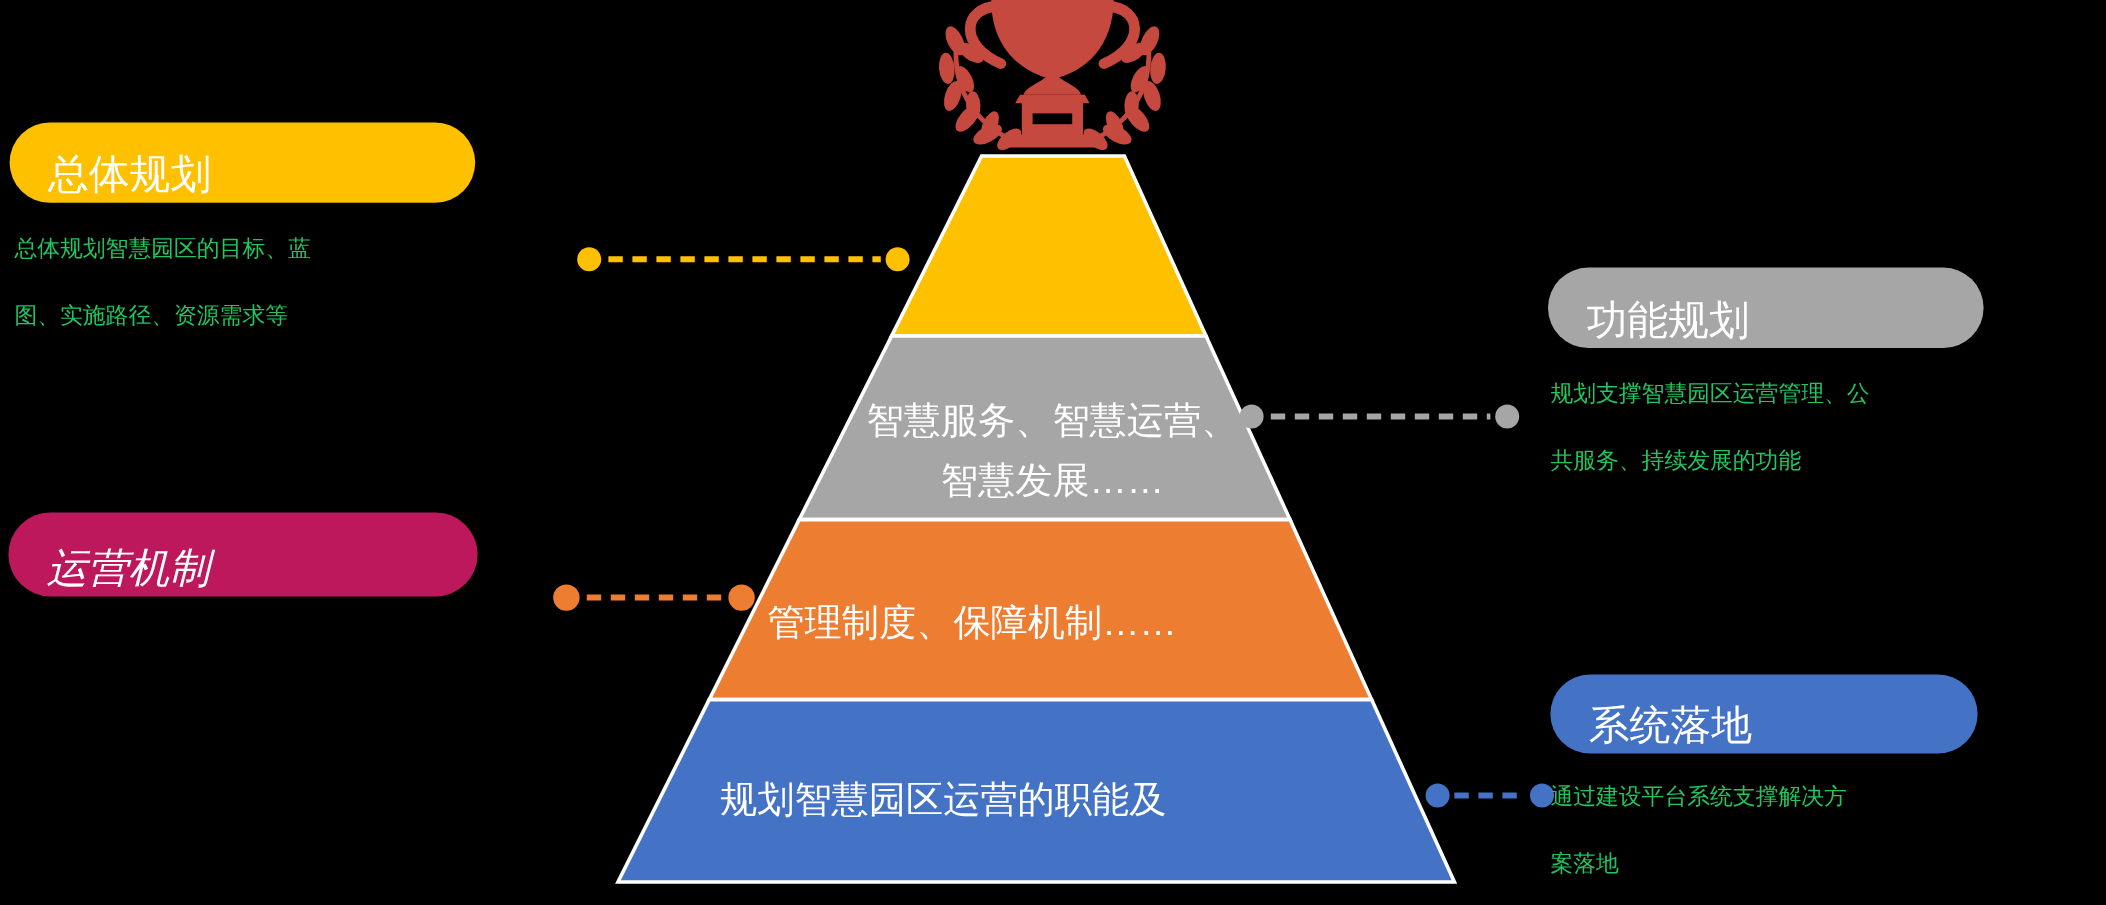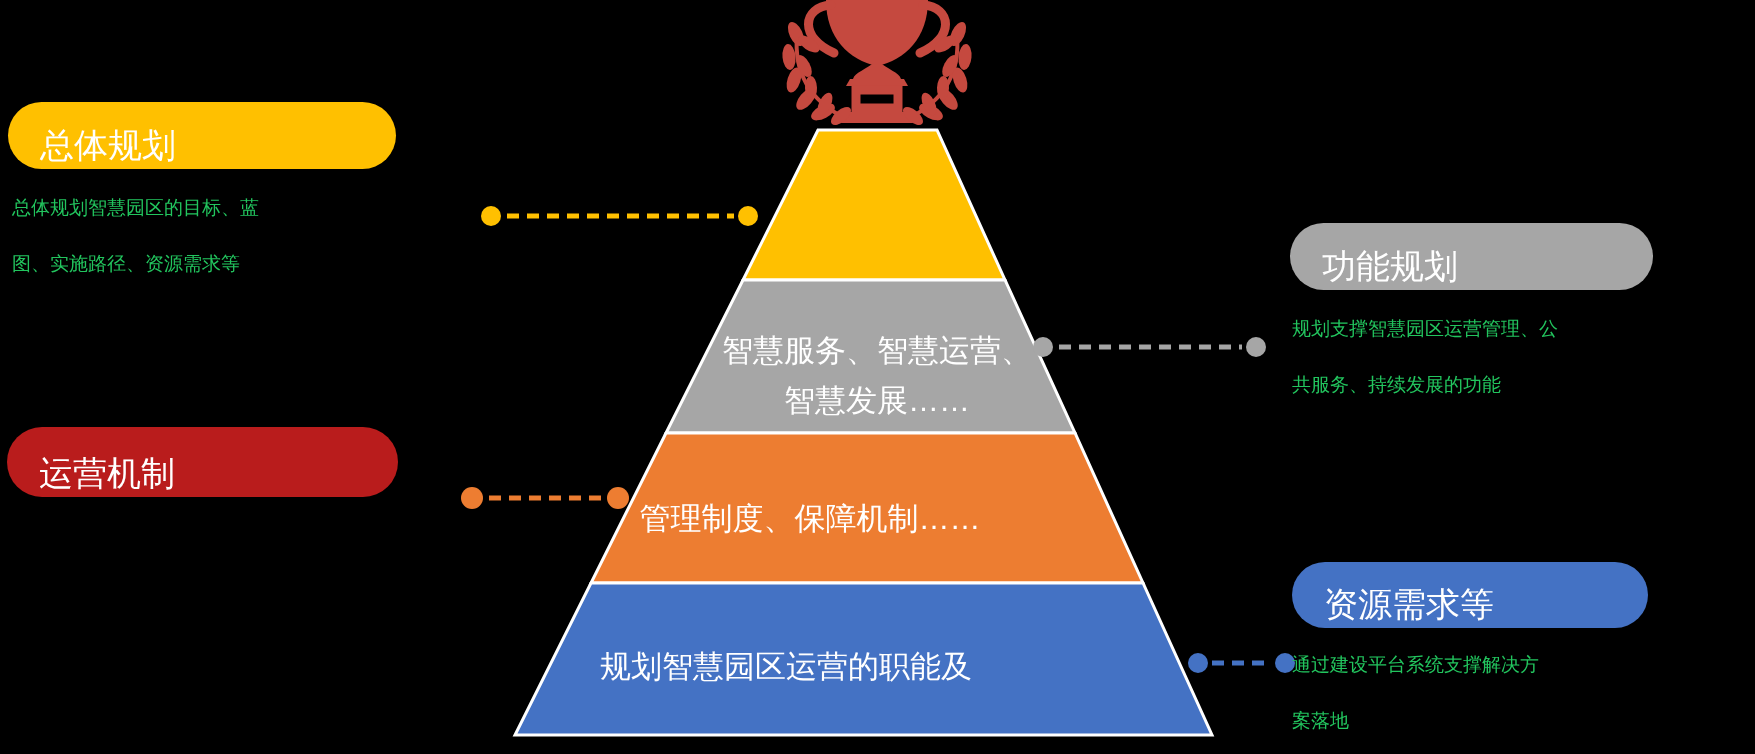"运营机制" .pill-orange { background: #b91c1c -> #be185d; font-style: none -> italic }
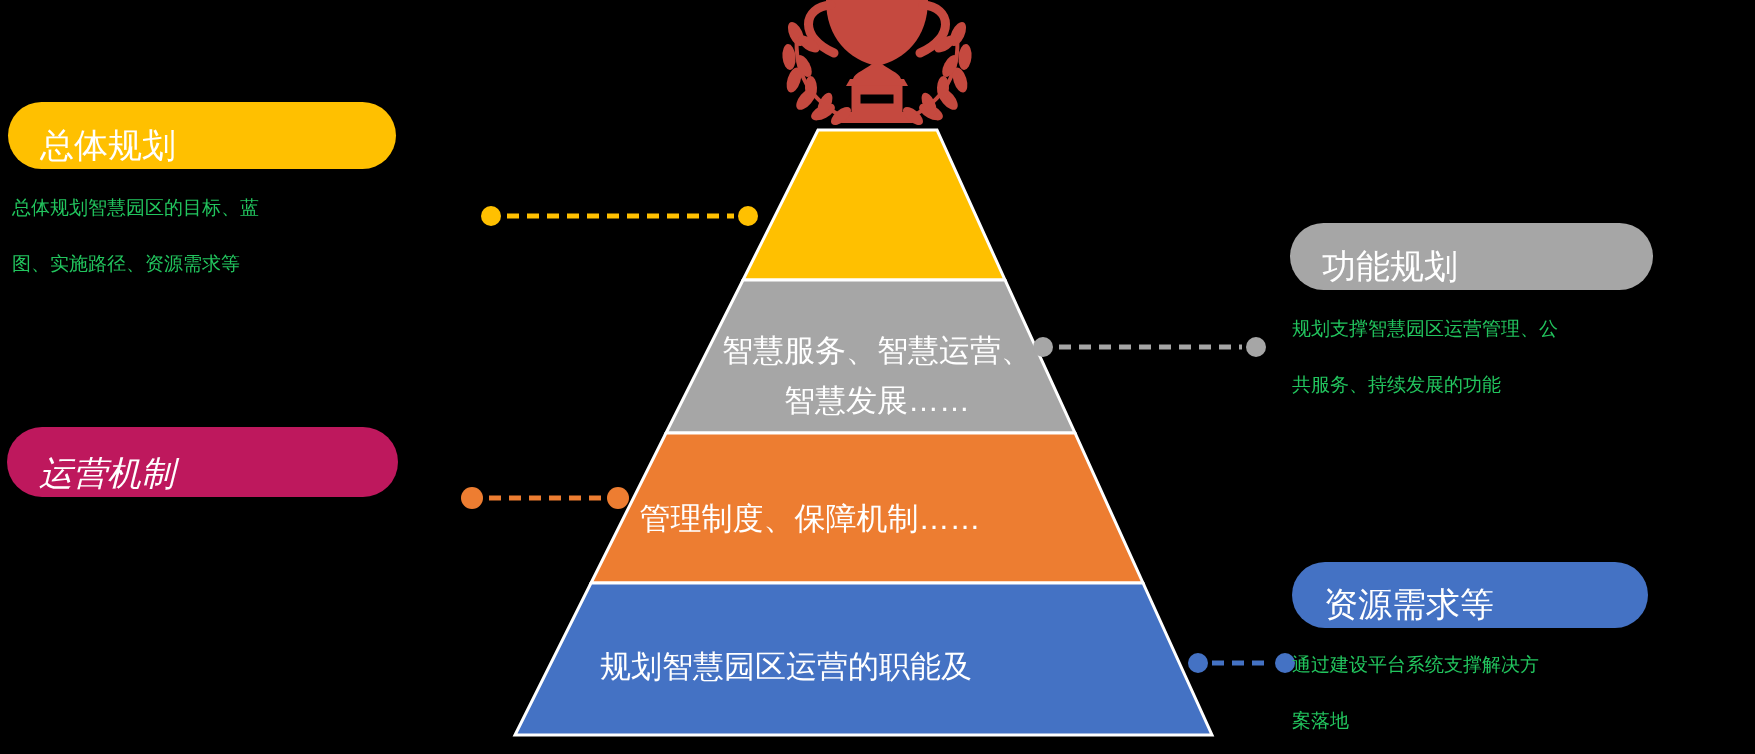"资源需求等" span { text: 资源需求等 -> 系统落地 }
